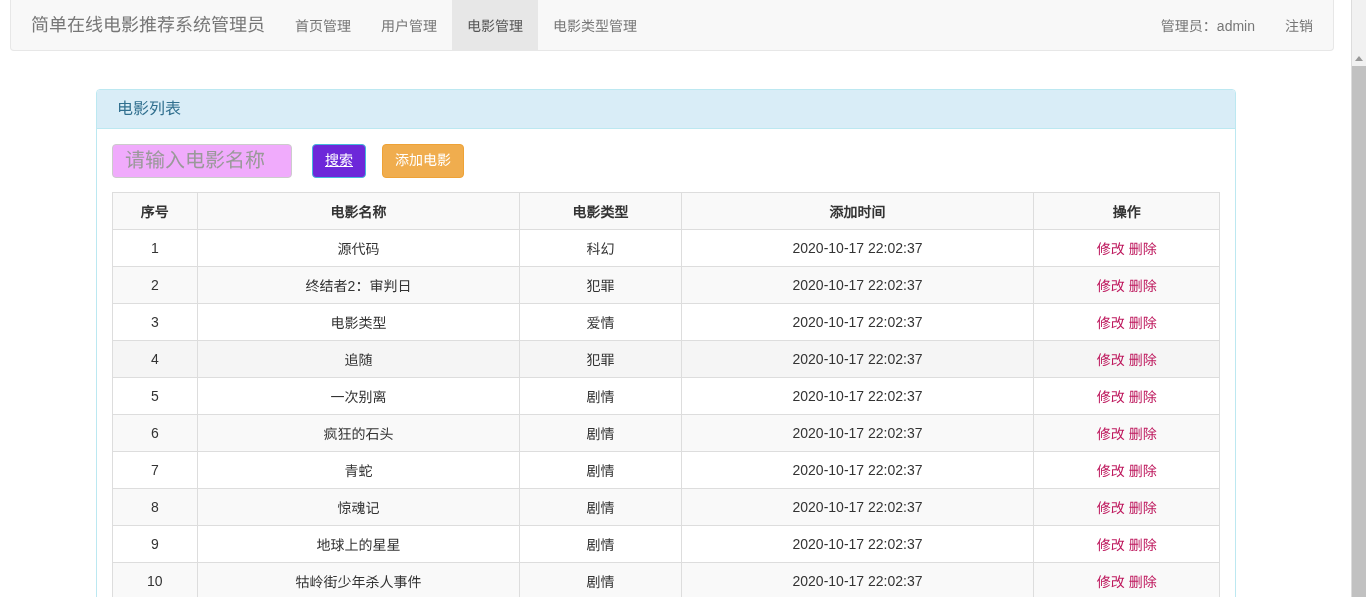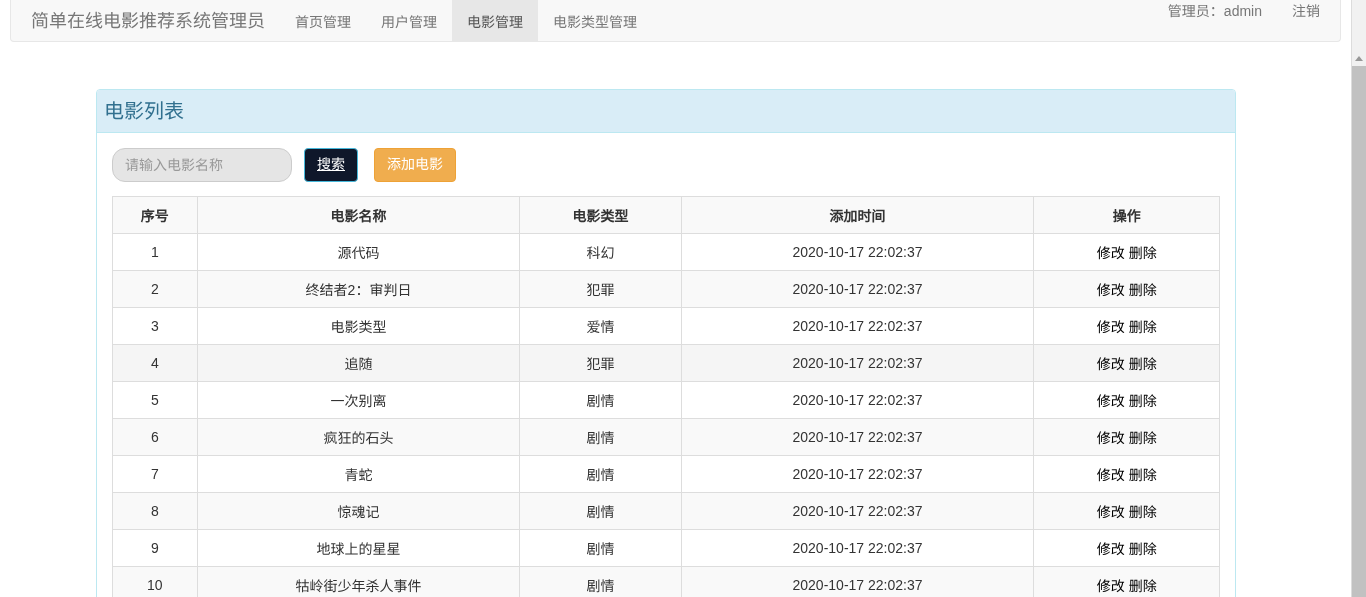"简单在线电影推荐系统管理员" .navbar { height: 42px -> 51px; right: 25px -> 32px }
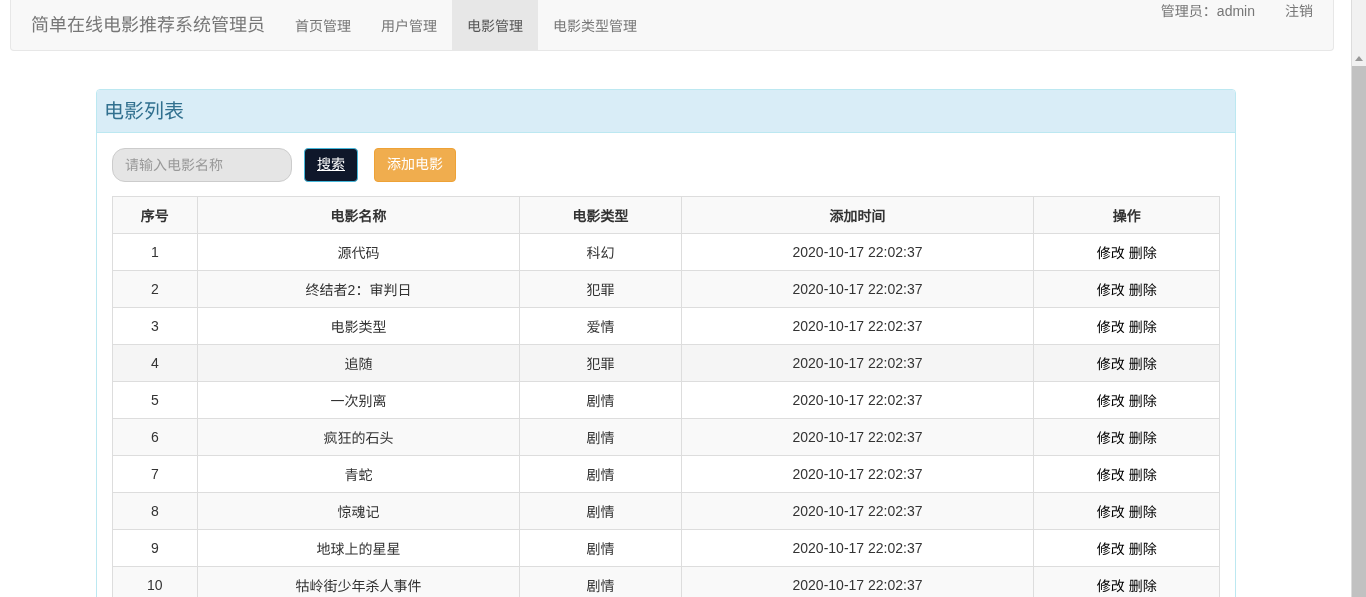"管理员：admin" .nav-right { align-items: flex-start -> center }
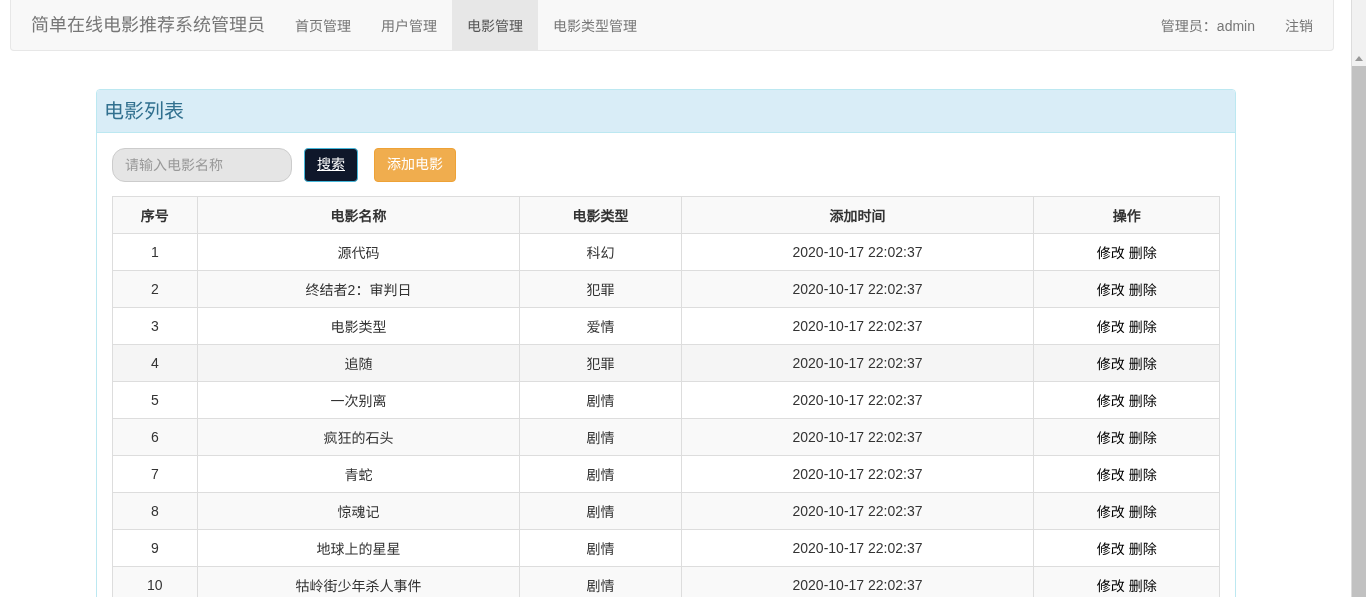"电影列表" .panel-heading { font-size: 20px -> 16px; padding: 10px 7px -> 10px 20px }
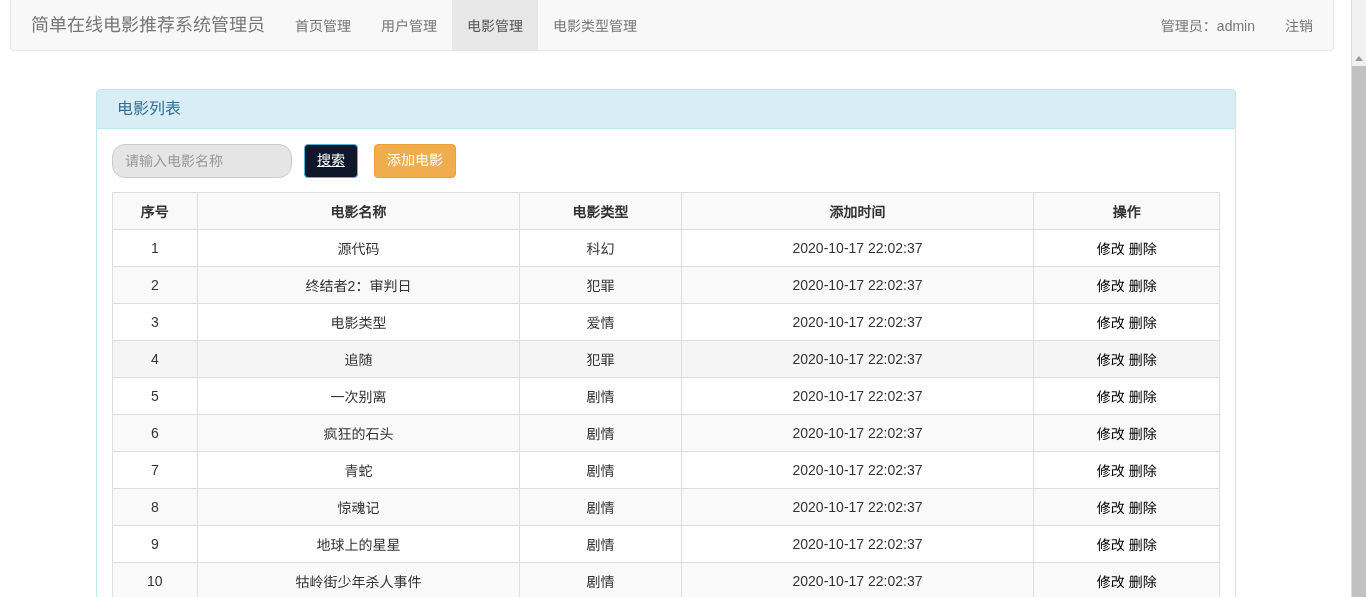"请输入电影名称" .search-input { background: #e5e5e5 -> #f0abfc; border-radius: 13px -> 4px; font-size: 14px -> 20px }
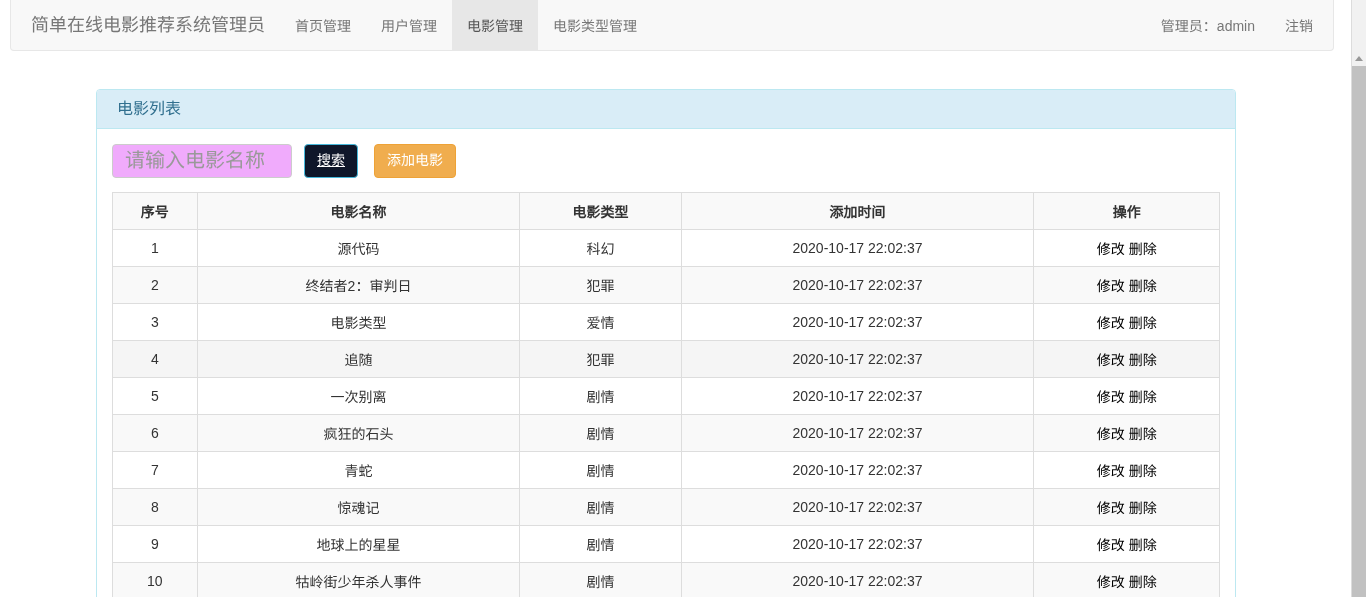"搜索" .btn-search { background: #0f172a -> #6d28d9; margin-left: 12px -> 20px }
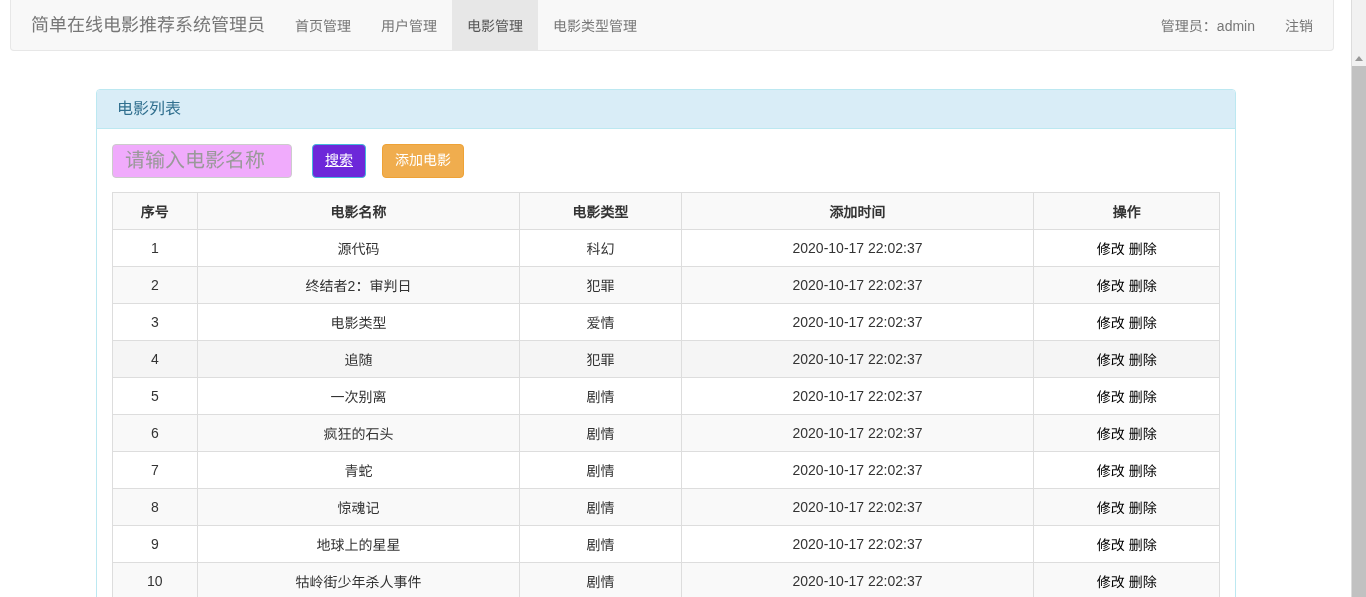"修改" .op-link { color: #000000 -> #be185d }
